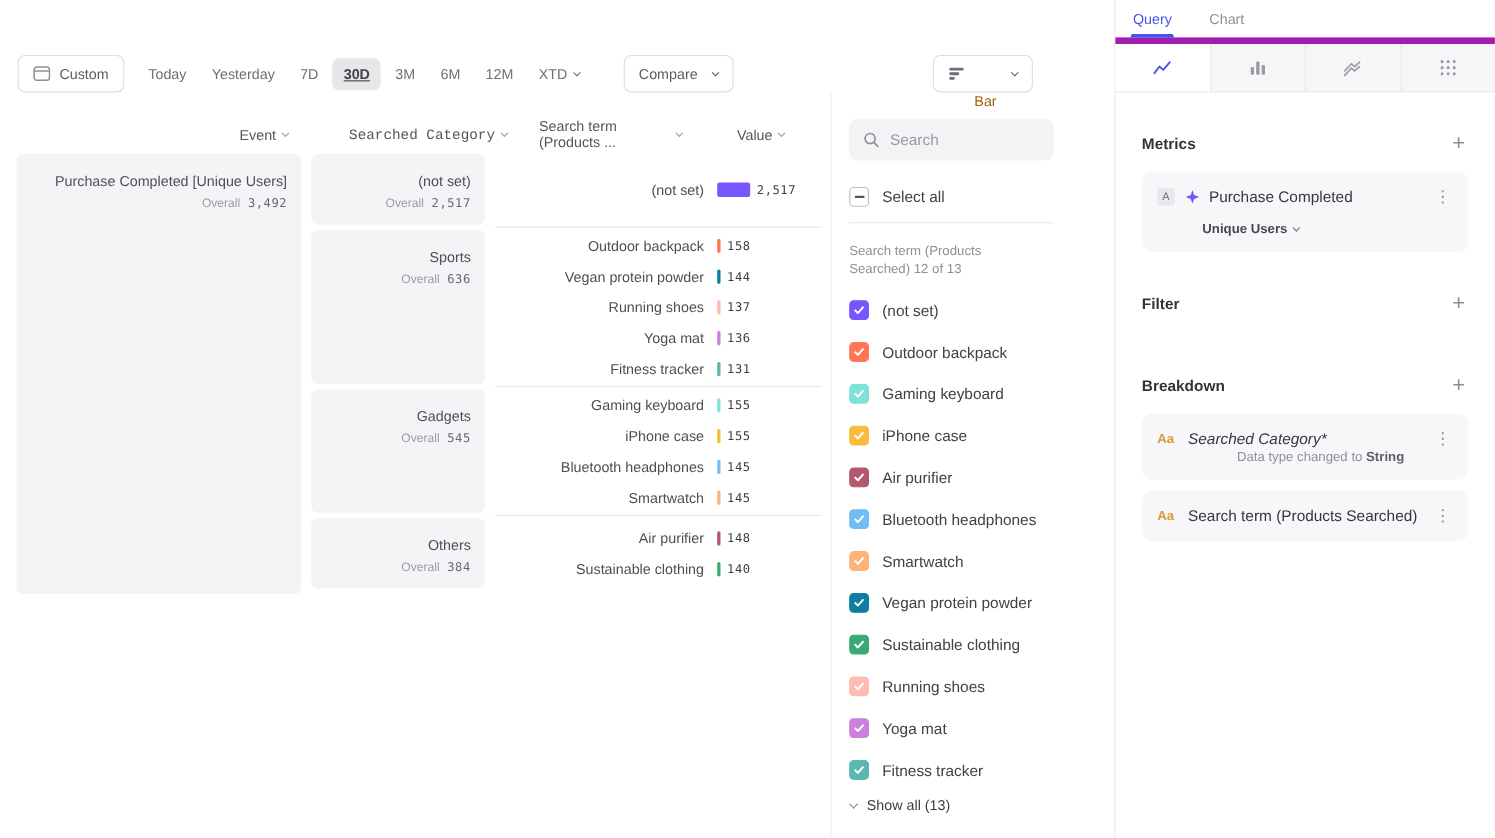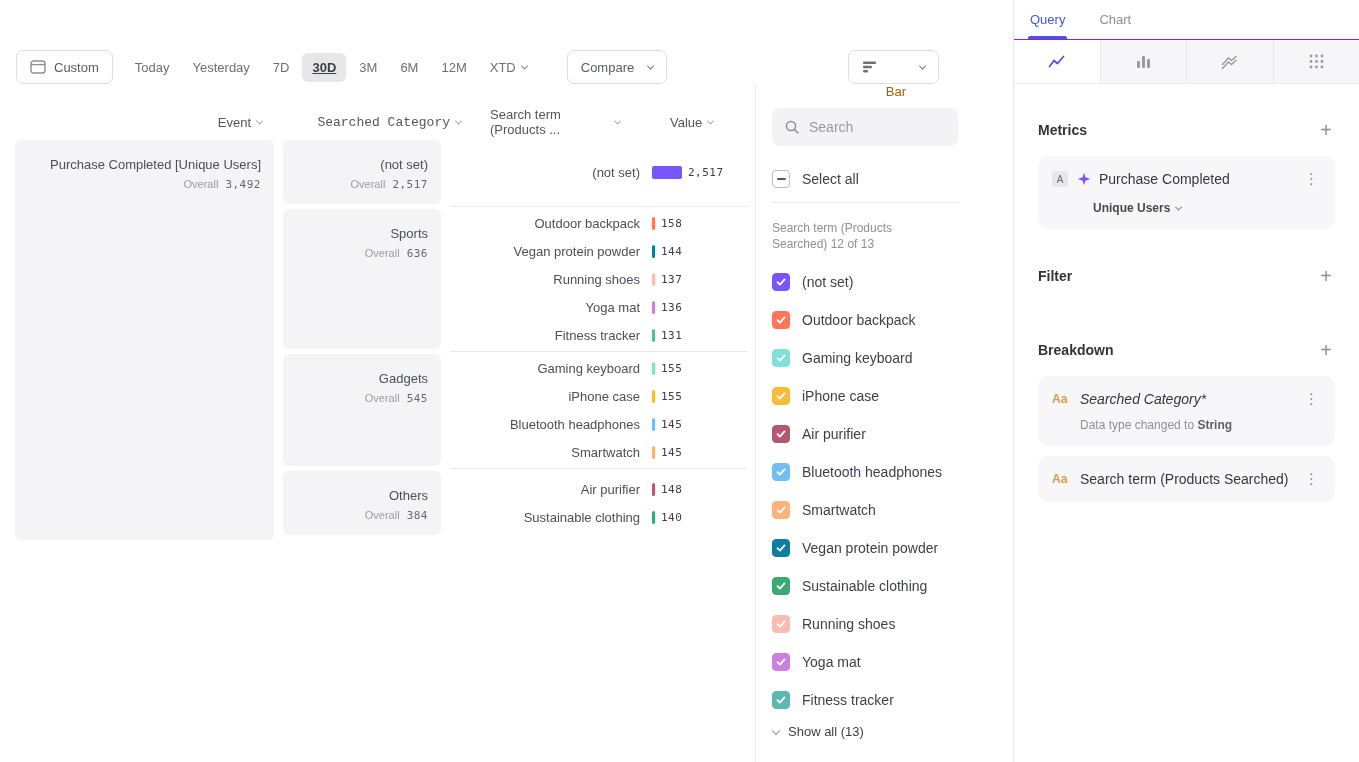"Query" .qtabs { border-bottom: 1px solid #a21caf -> 6px solid #a21caf }
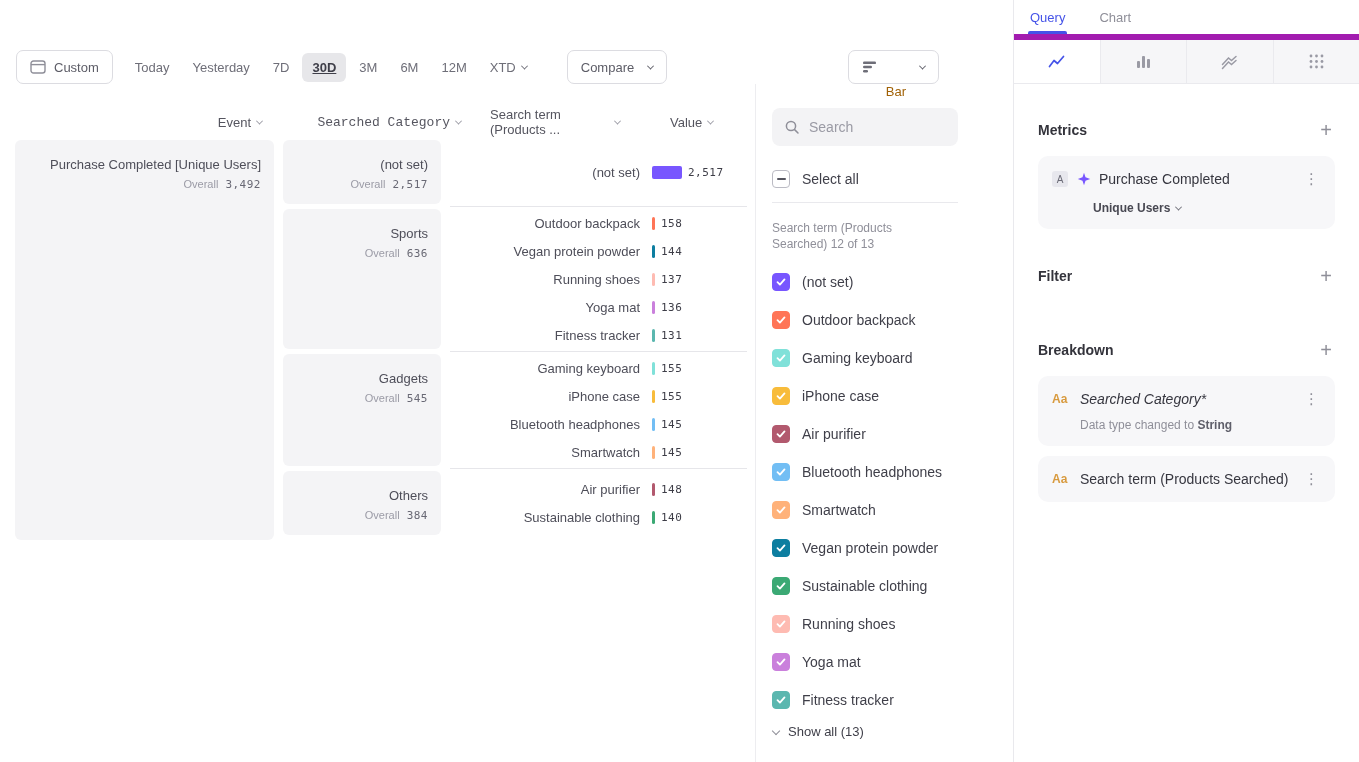"Data type changed to String" .sub-row { margin-top: 10px -> 0; text-align: none -> center }
